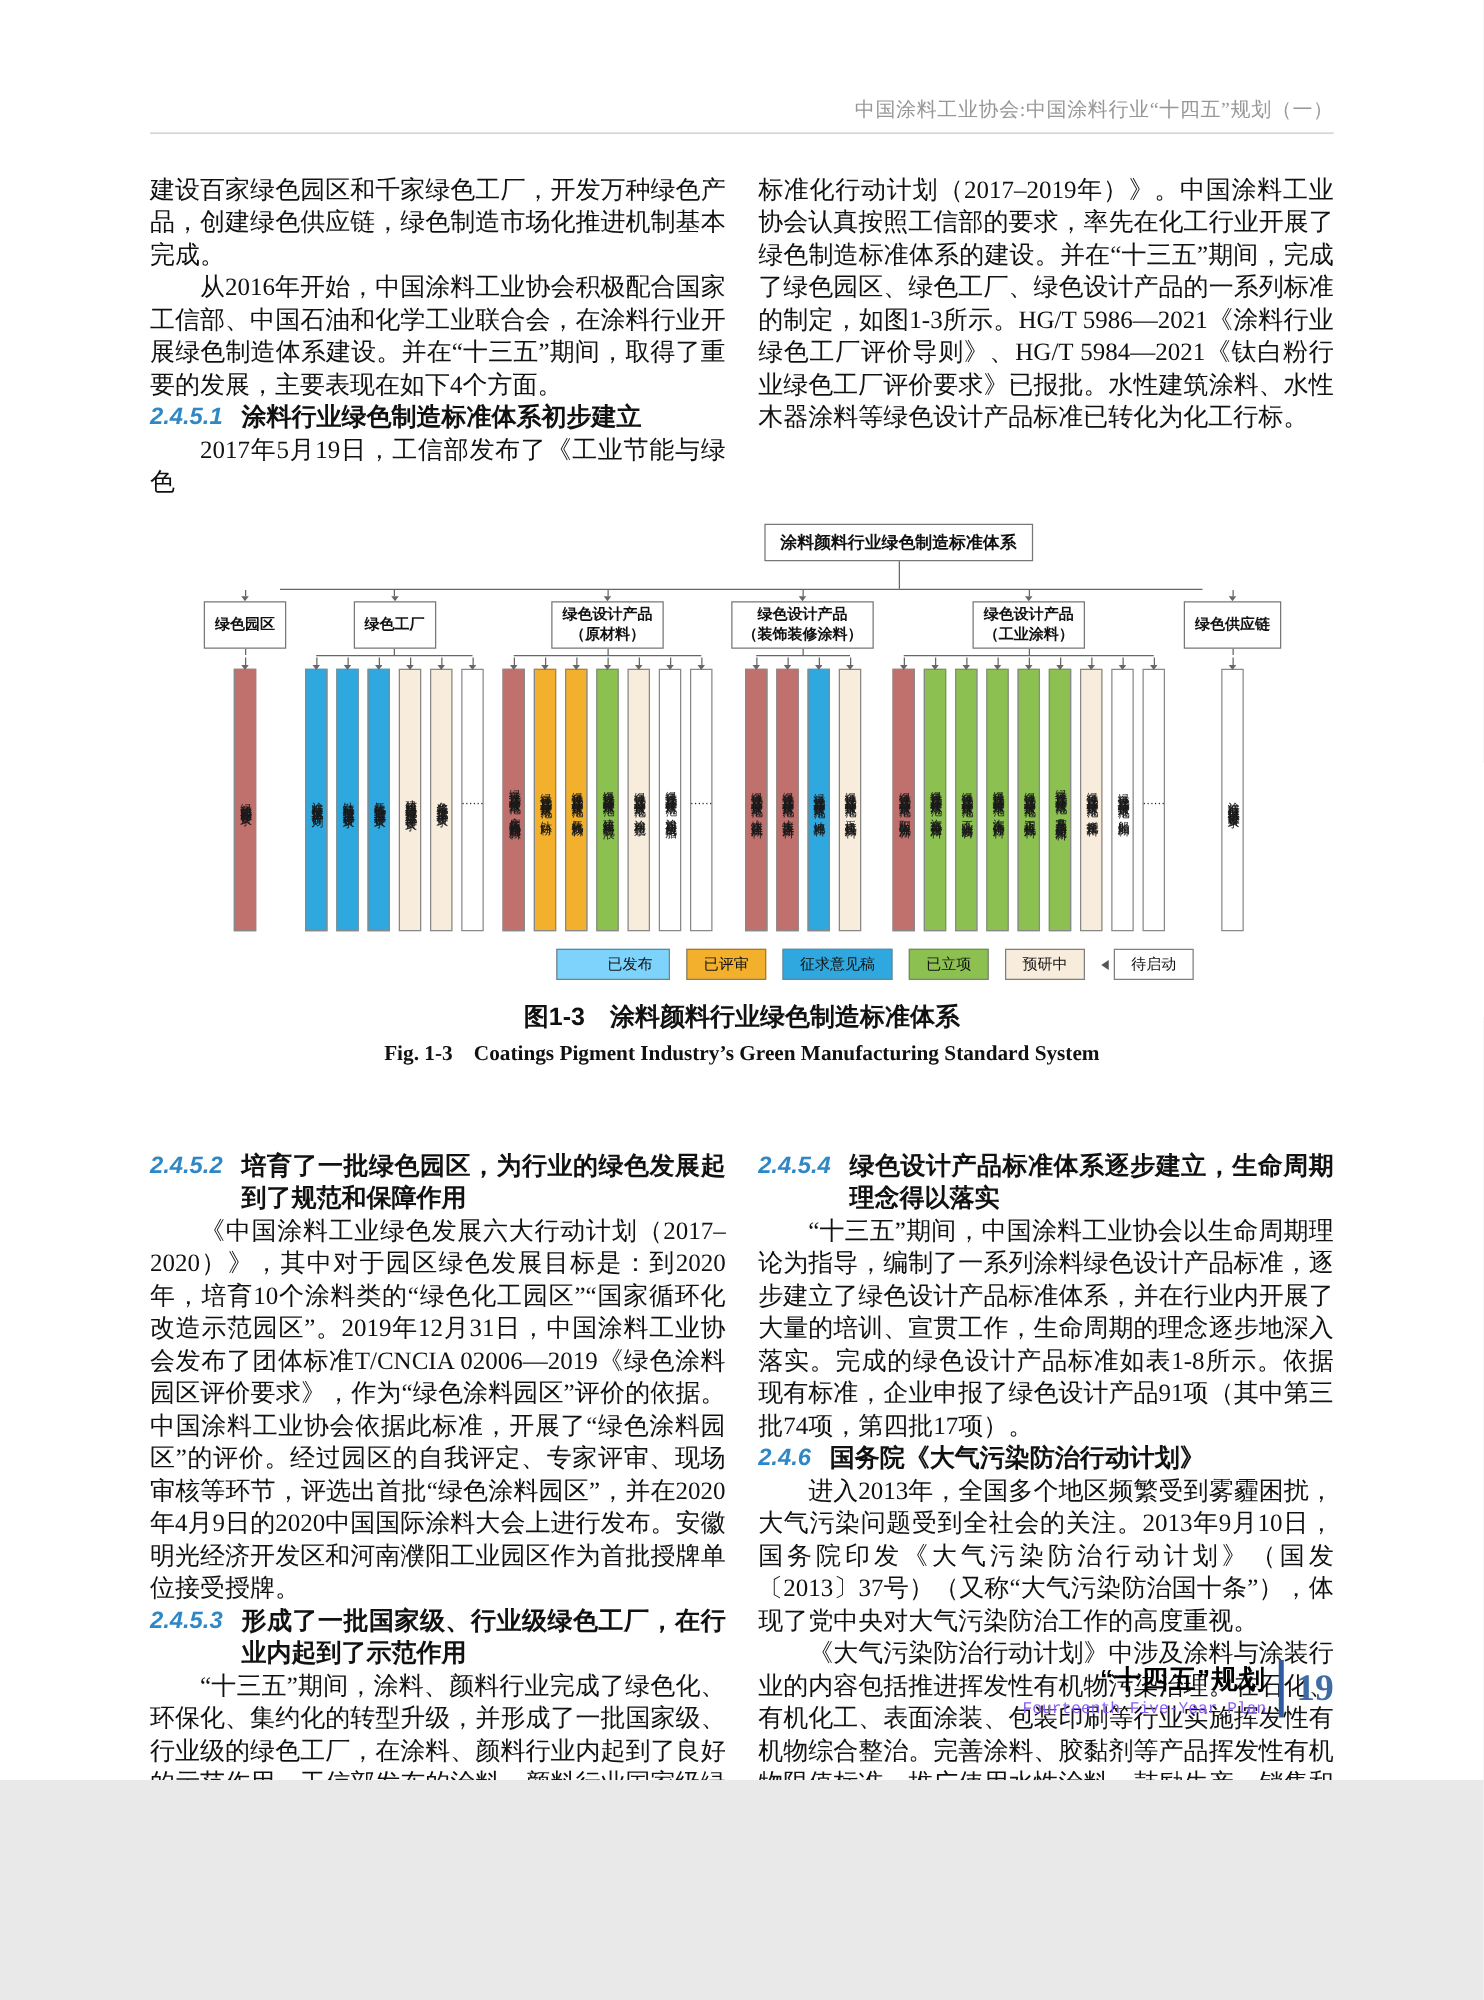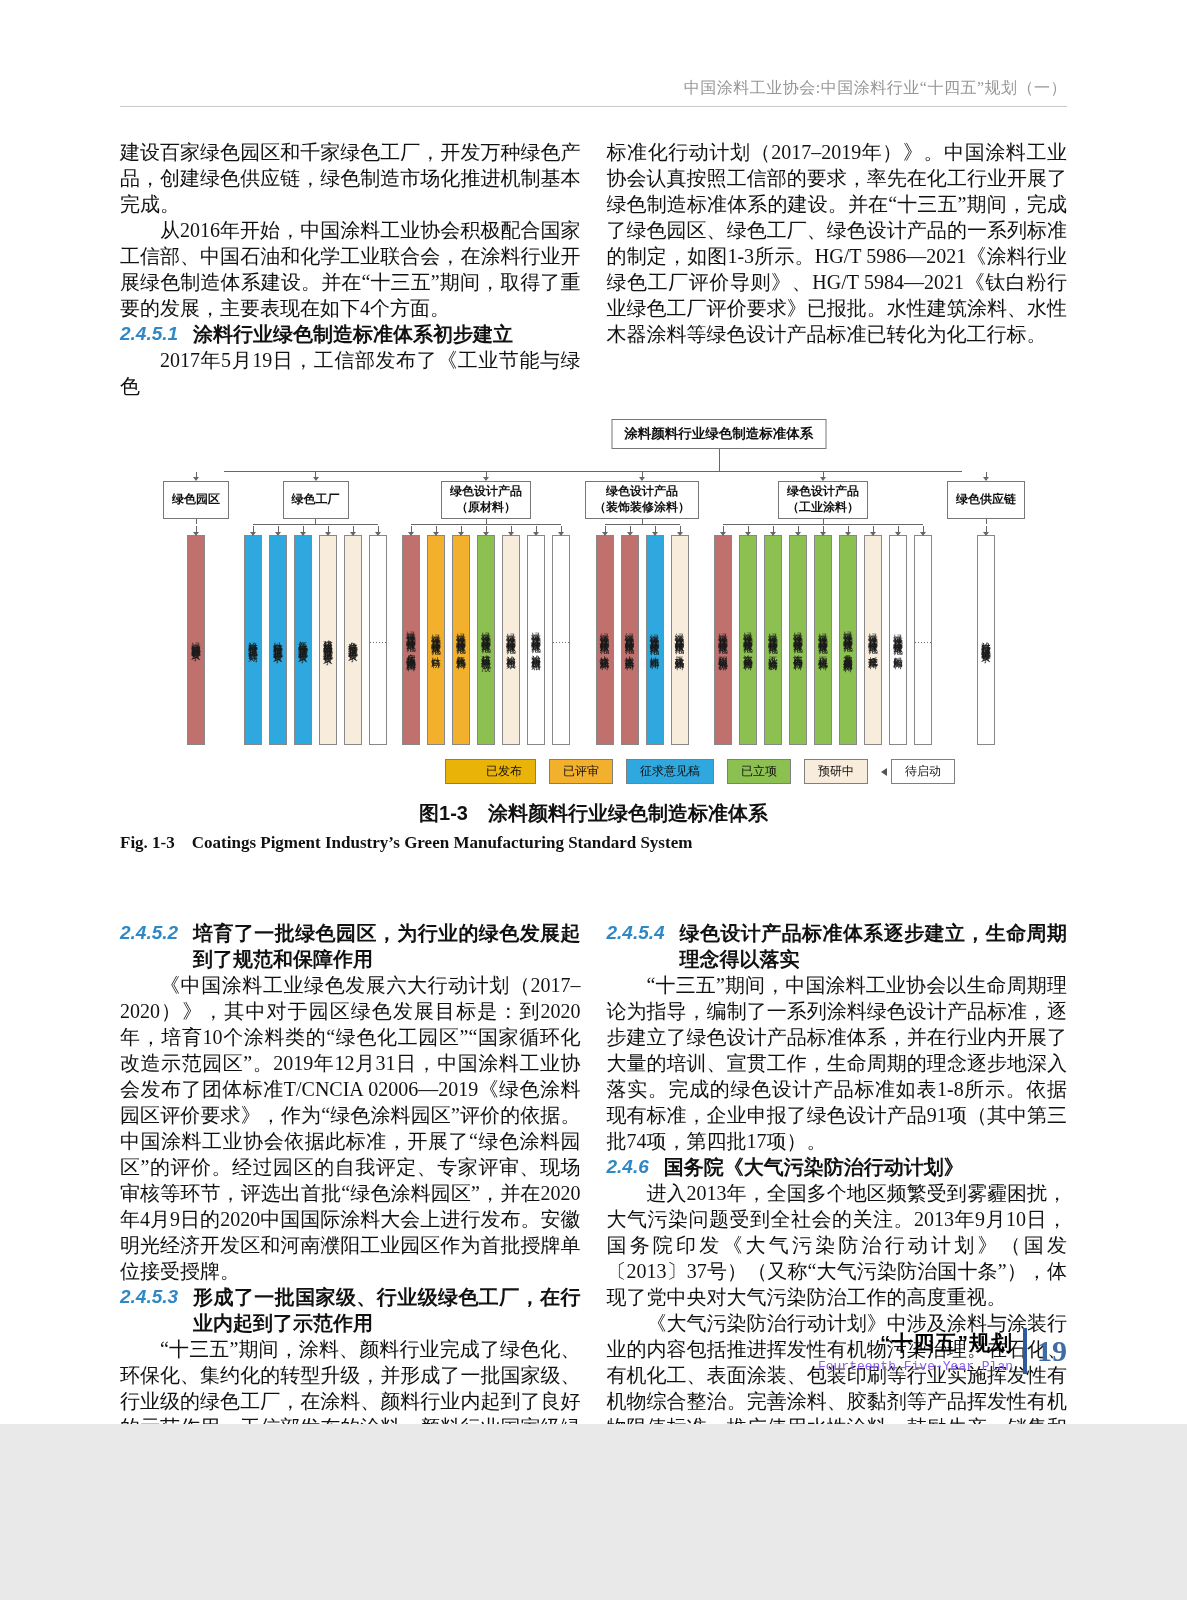"已发布" div.legend-item { background: #eab308 -> #7dd3fc }
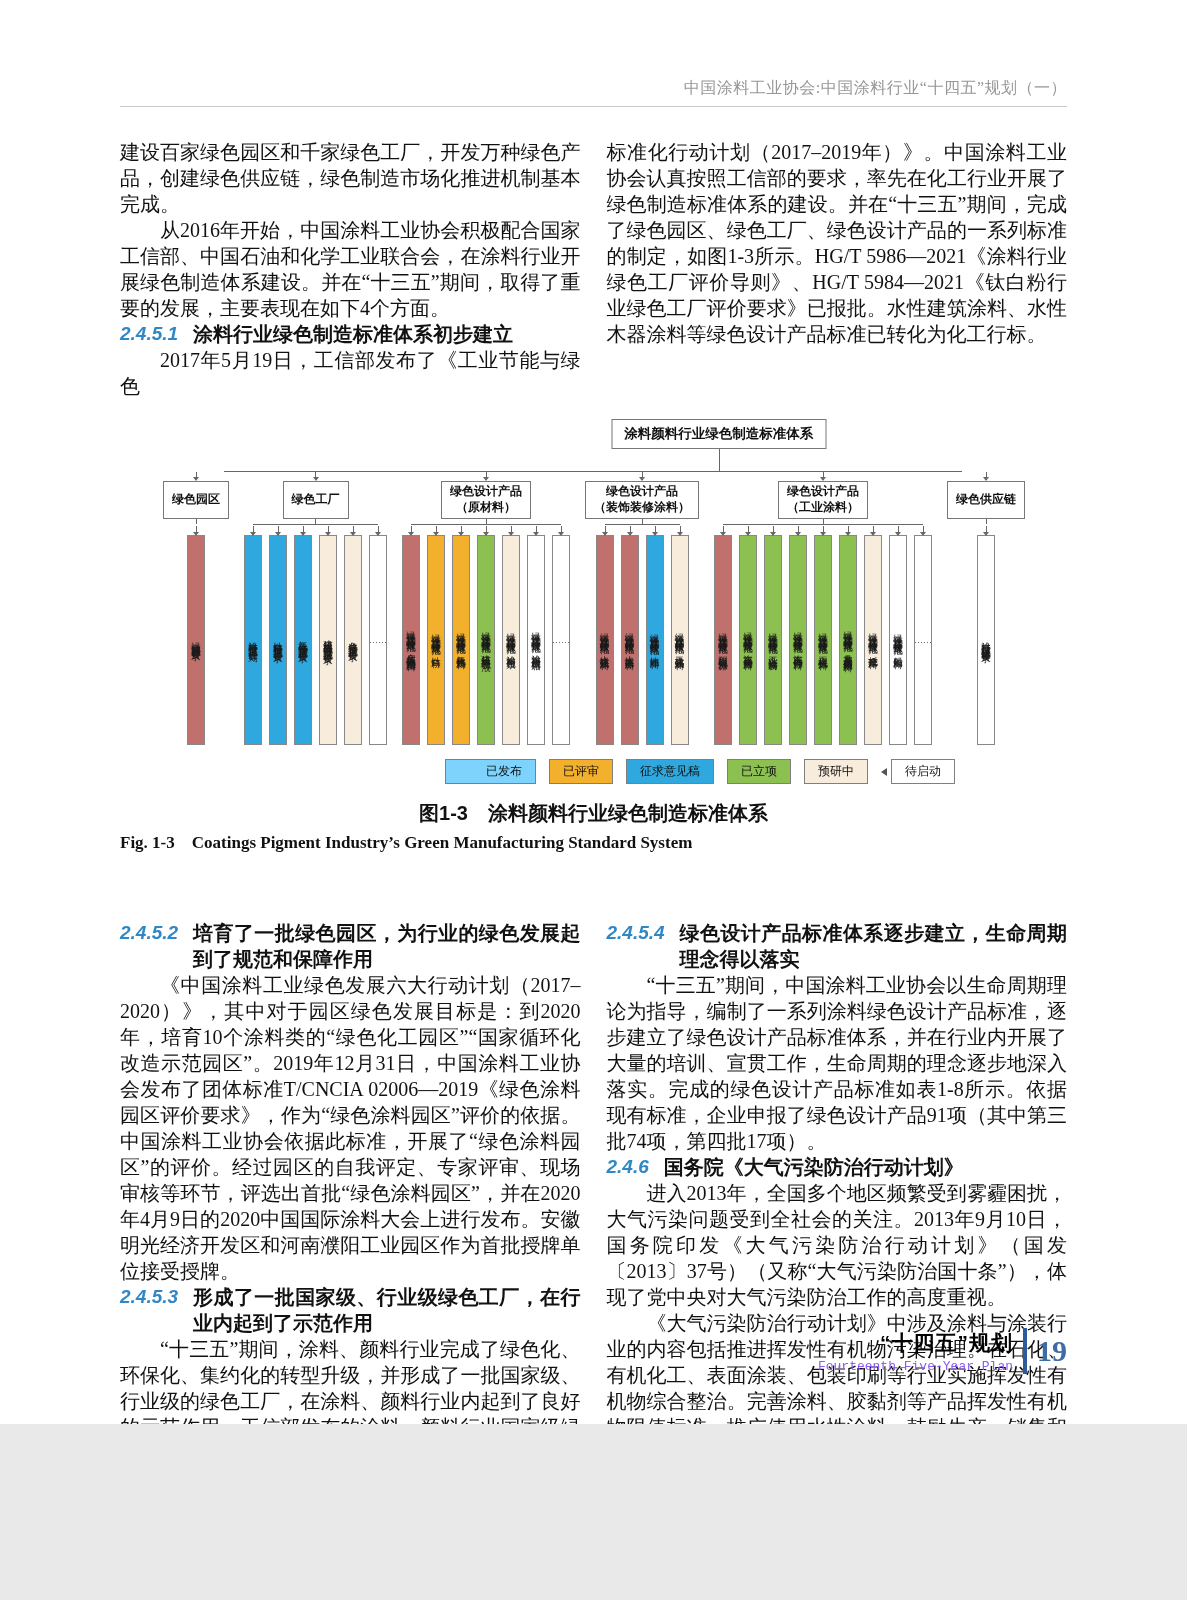"Fig. 1-3 Coatings Pigment Industry’s" .caption-en { text-align: left -> center }
